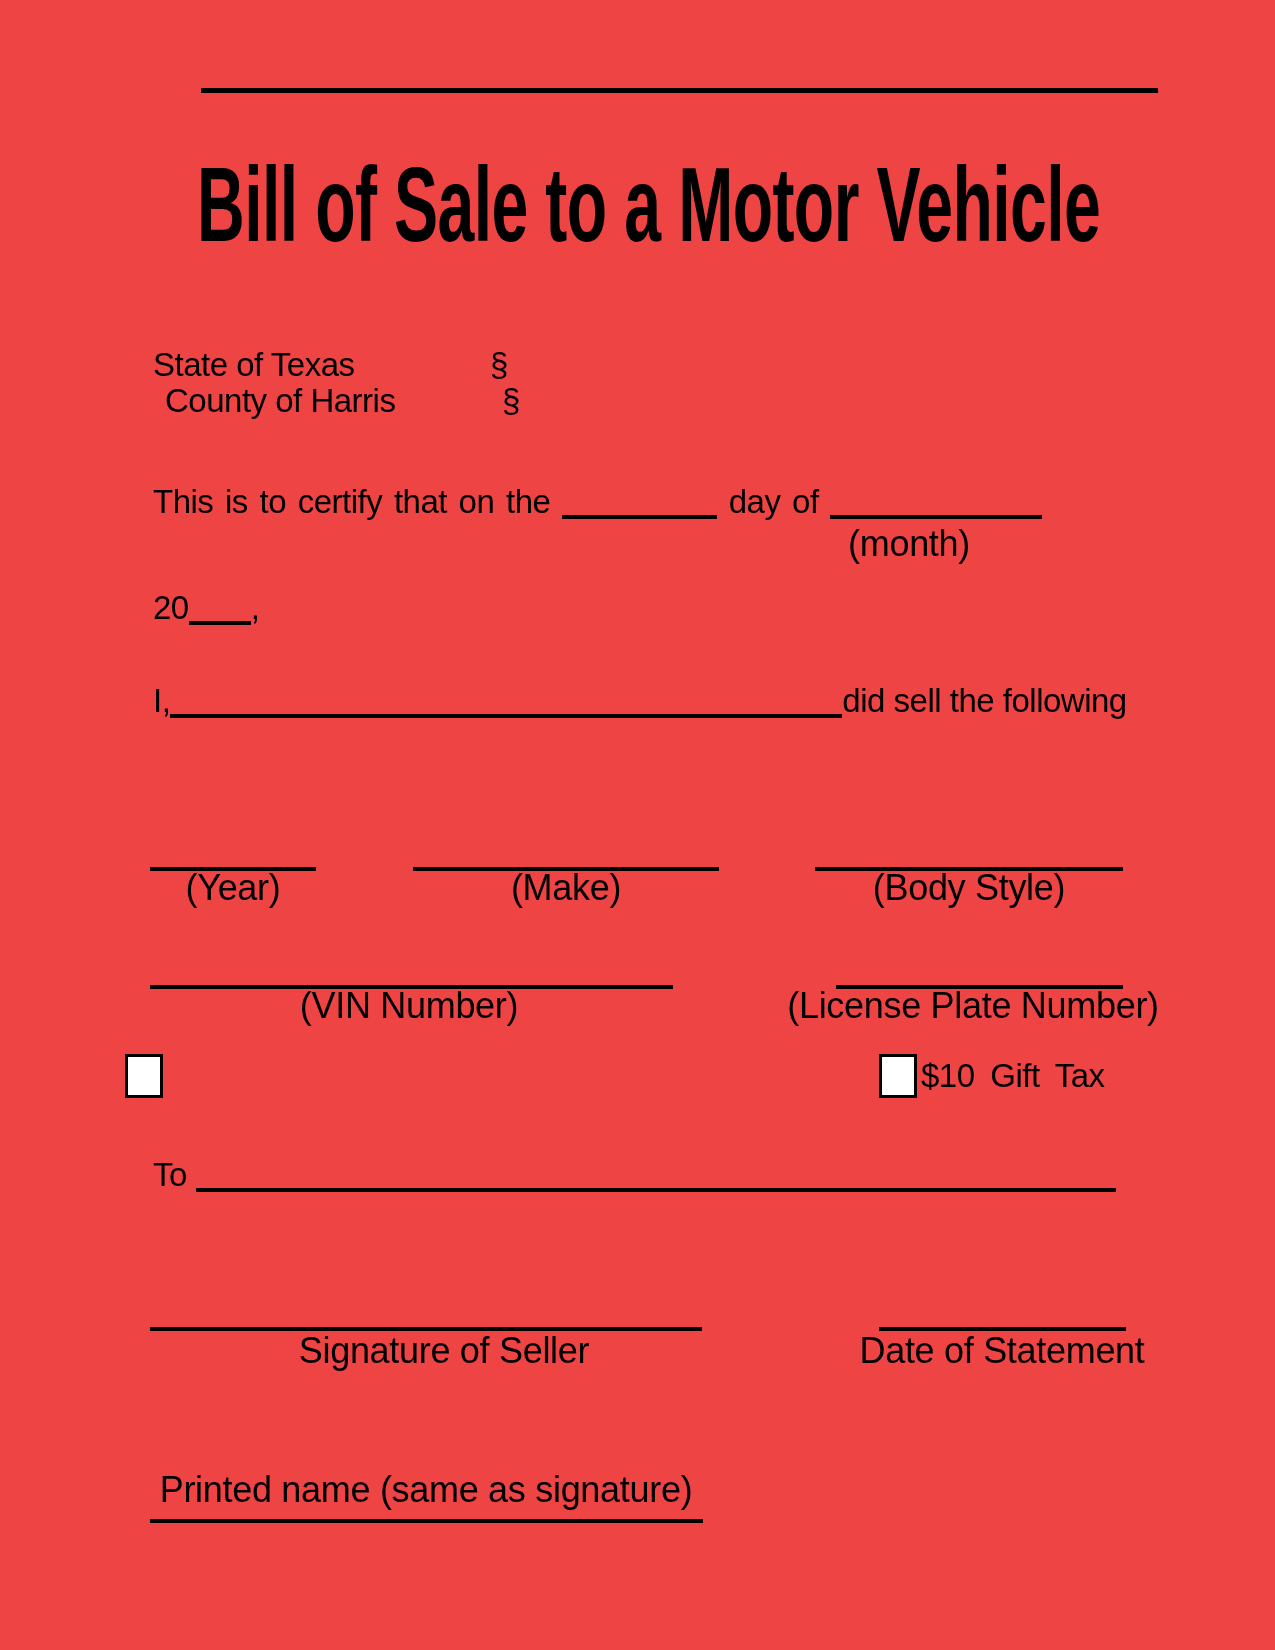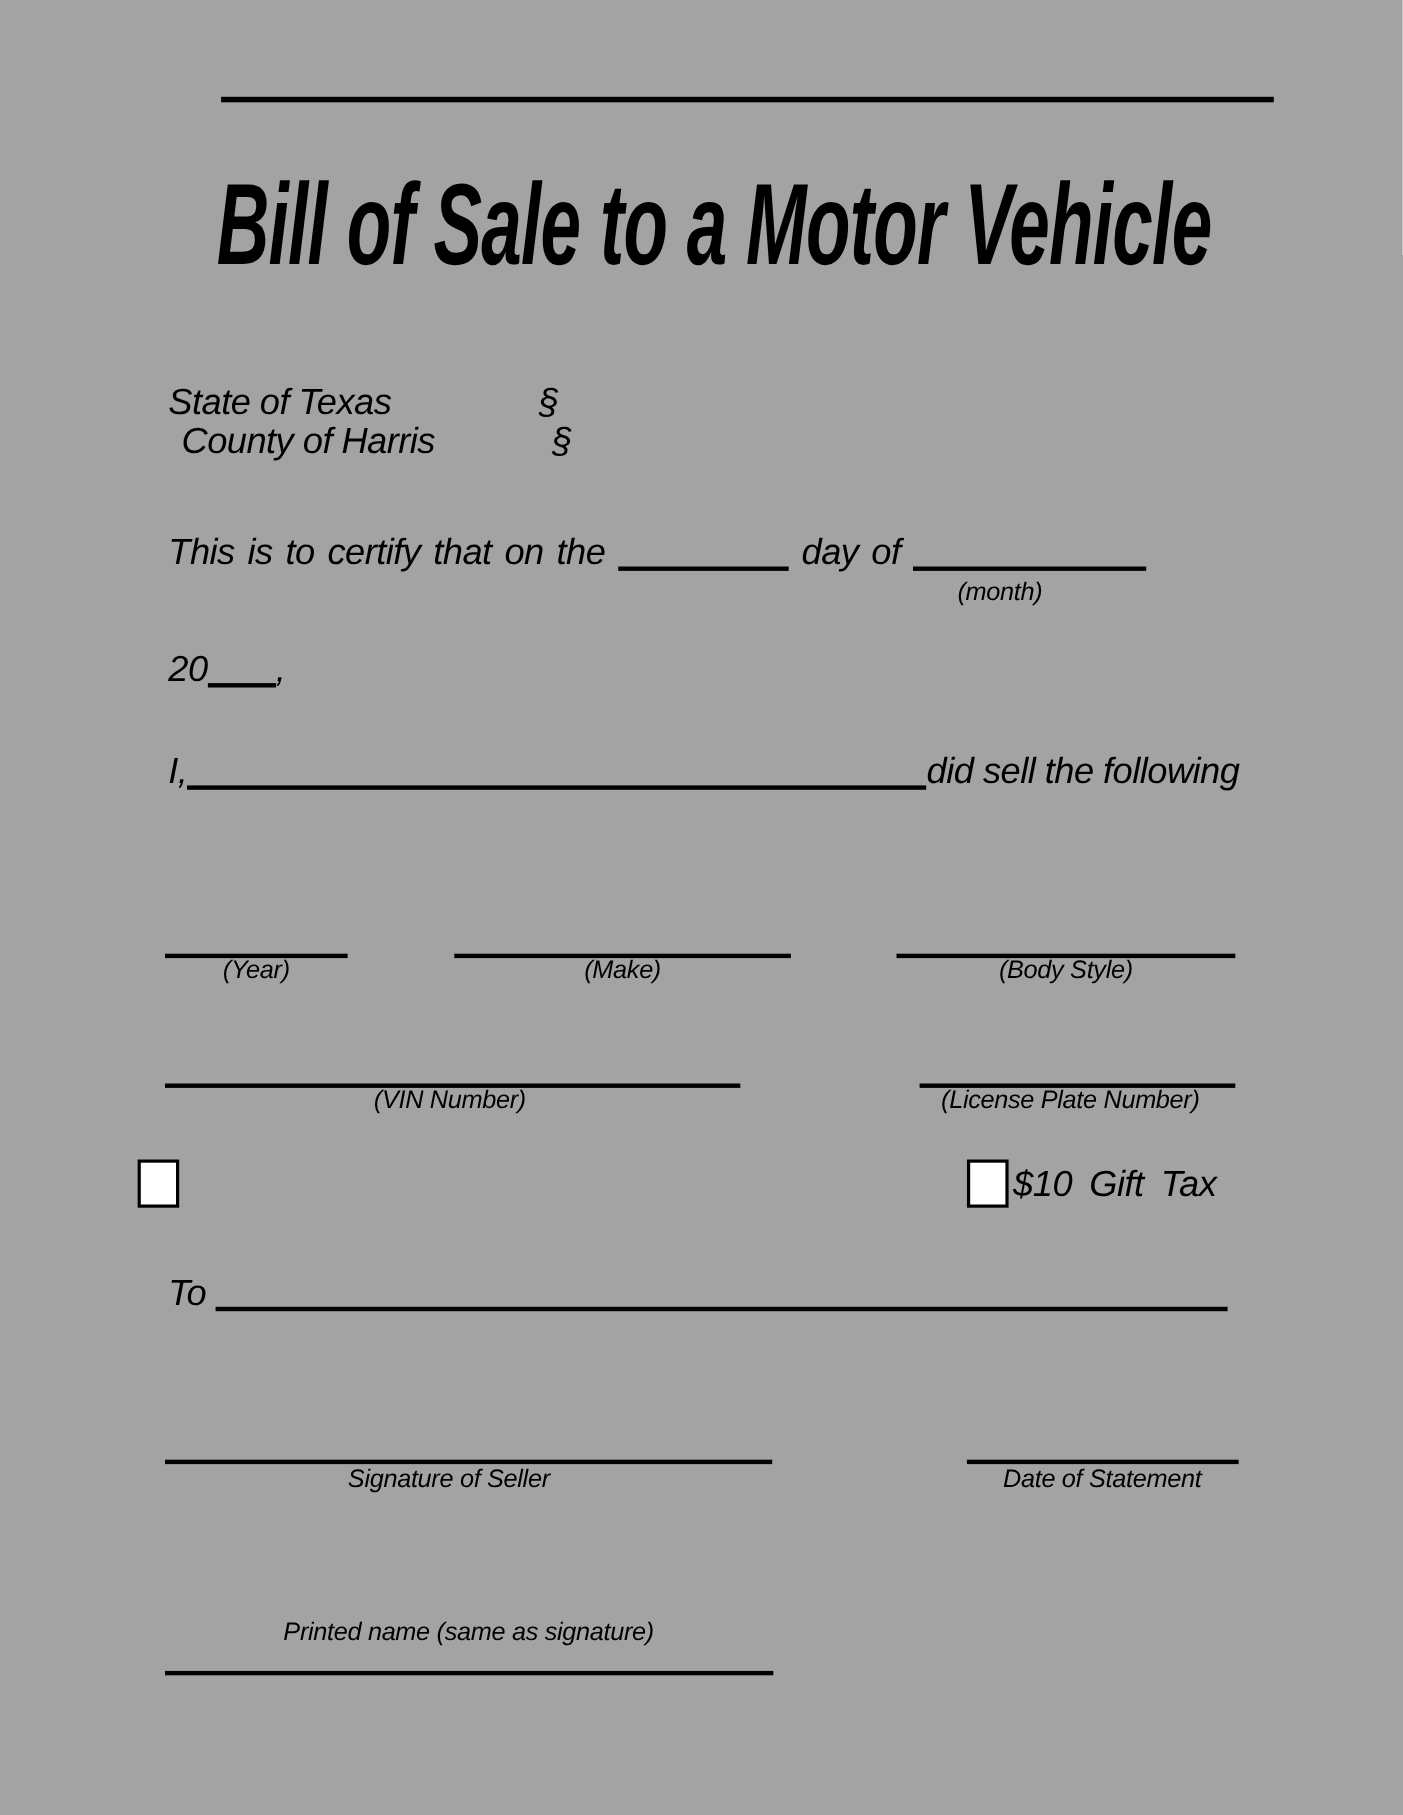"Bill of Sale to a" .page { background: #a3a3a3 -> #ef4444; font-style: italic -> none }
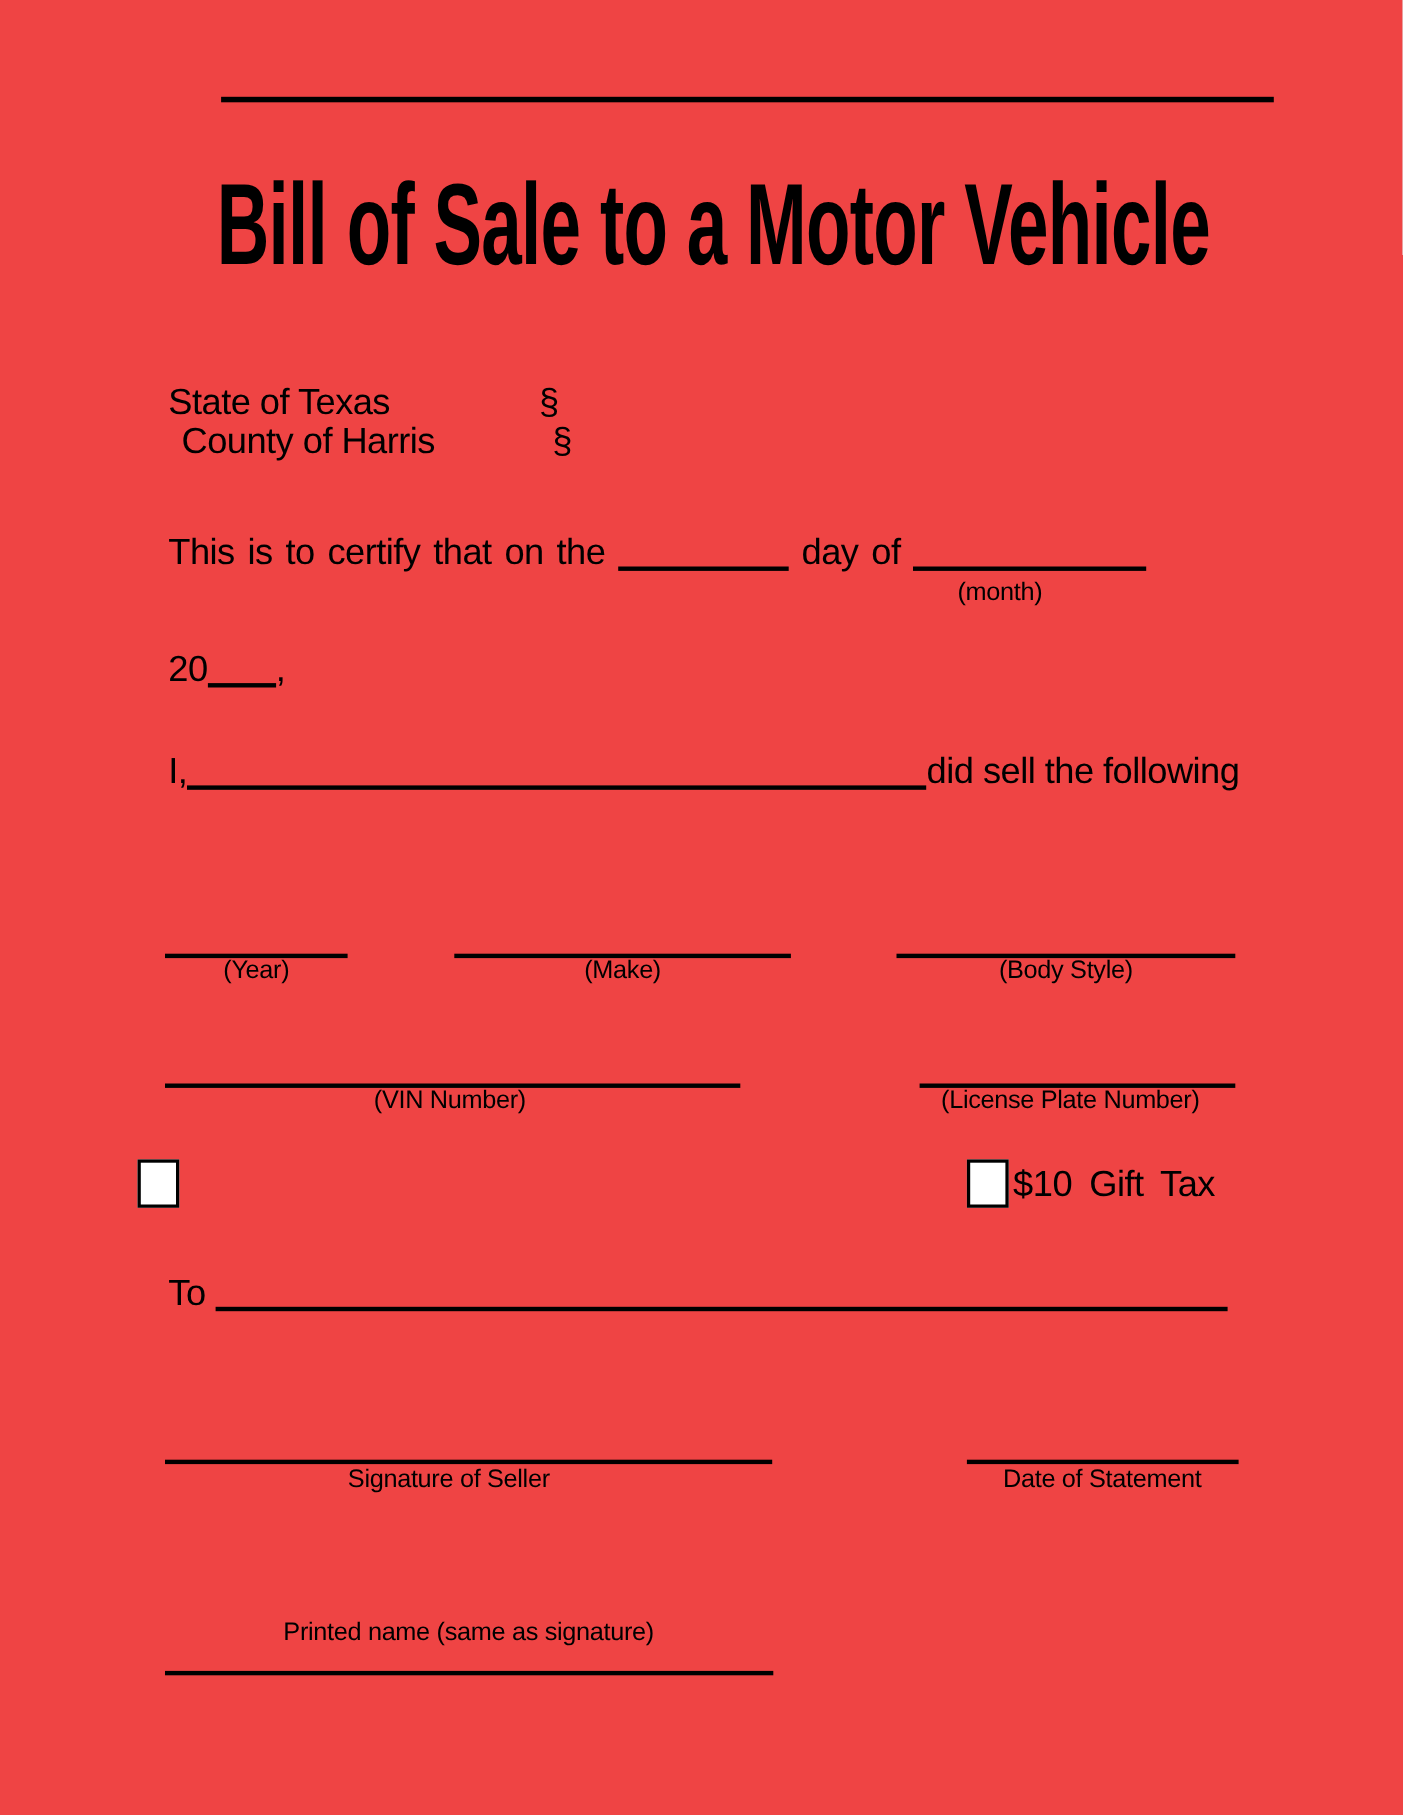"(month)" .caption { font-size: 23px -> 36px }
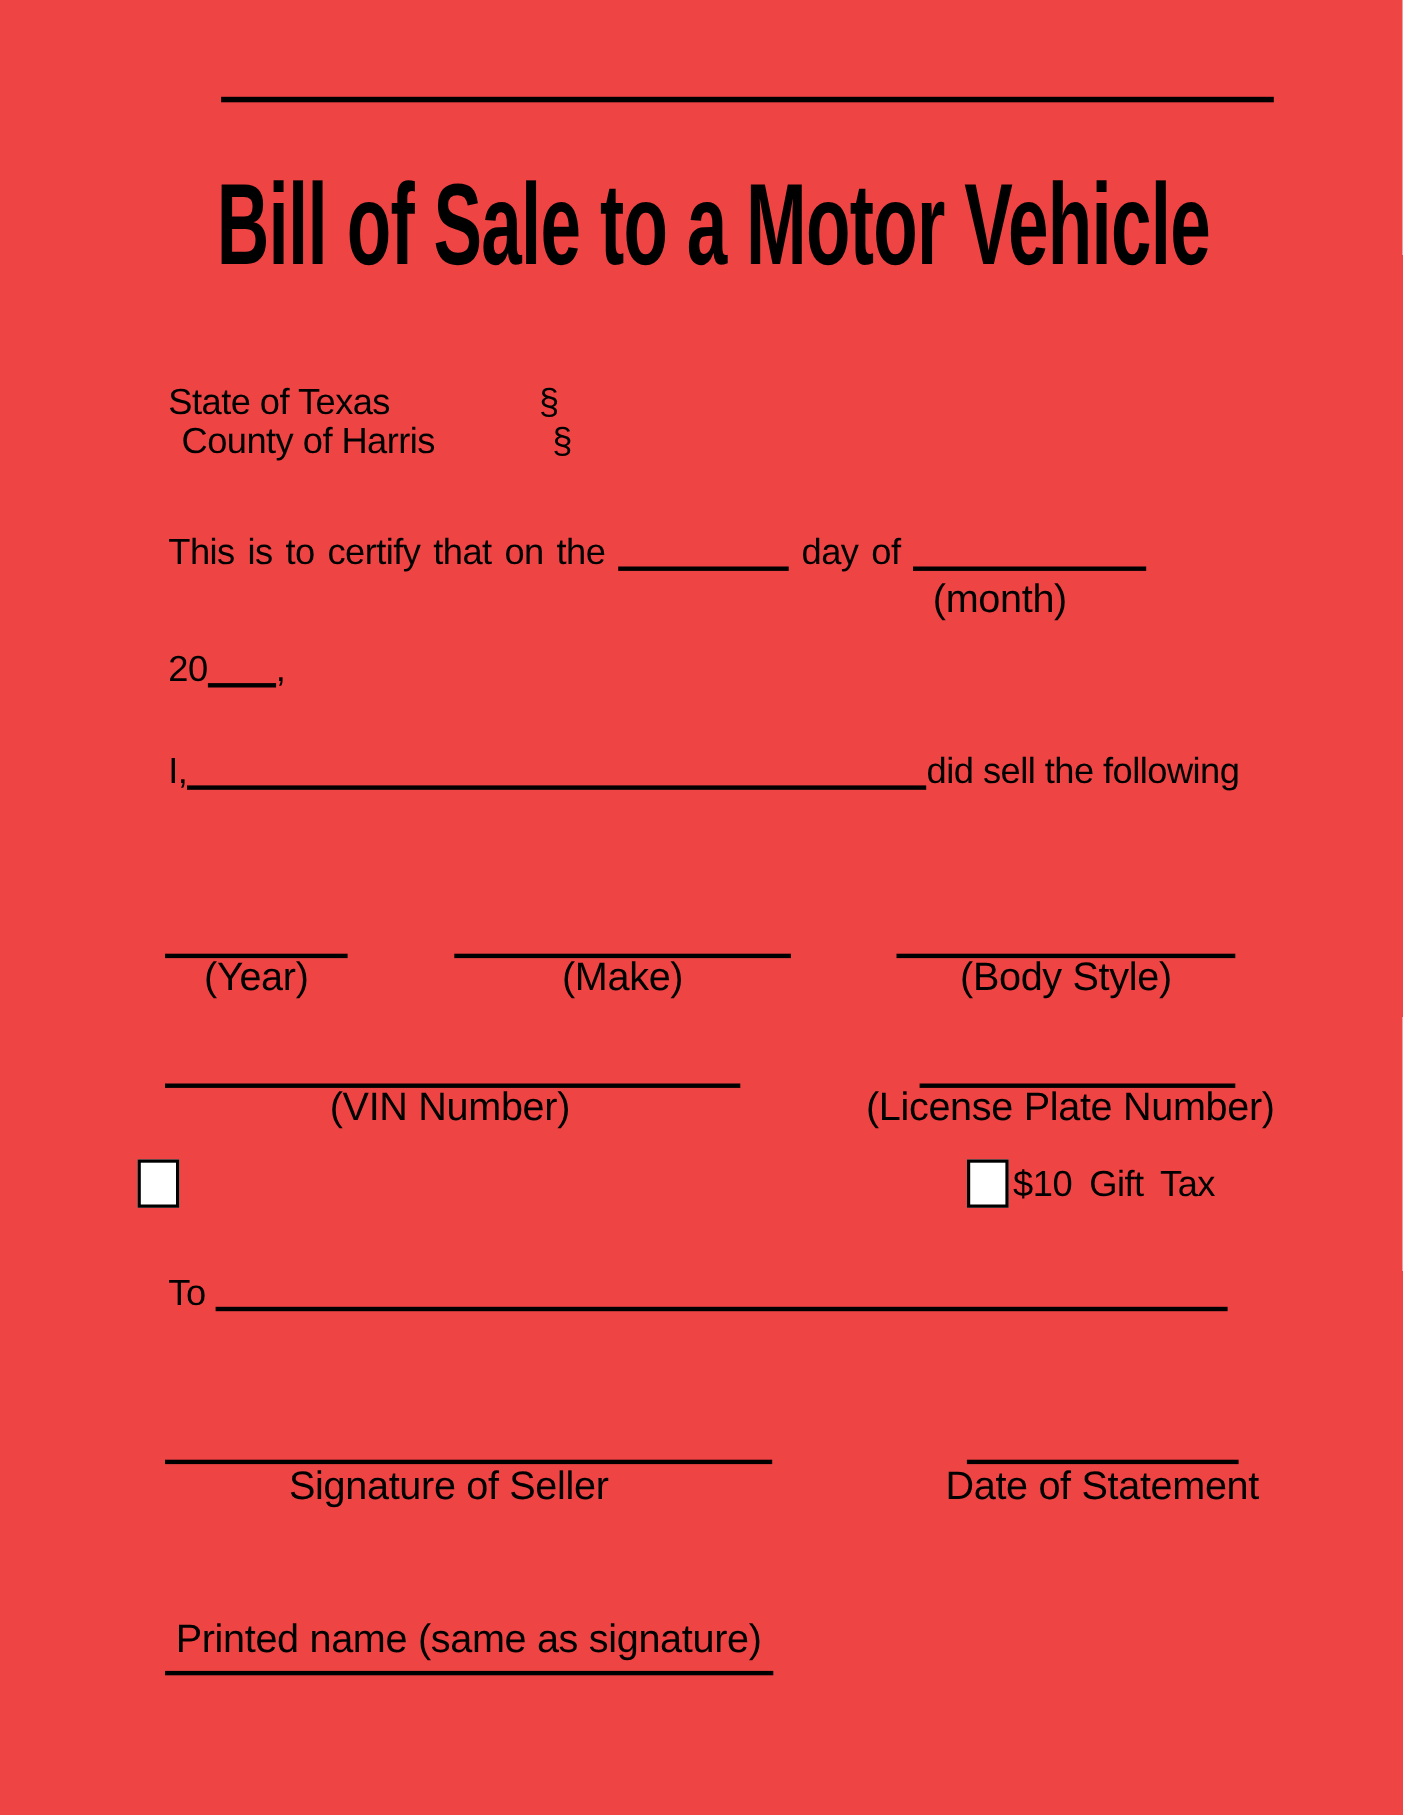"Signature of Seller" div.caption { left: 408px -> 444px }
